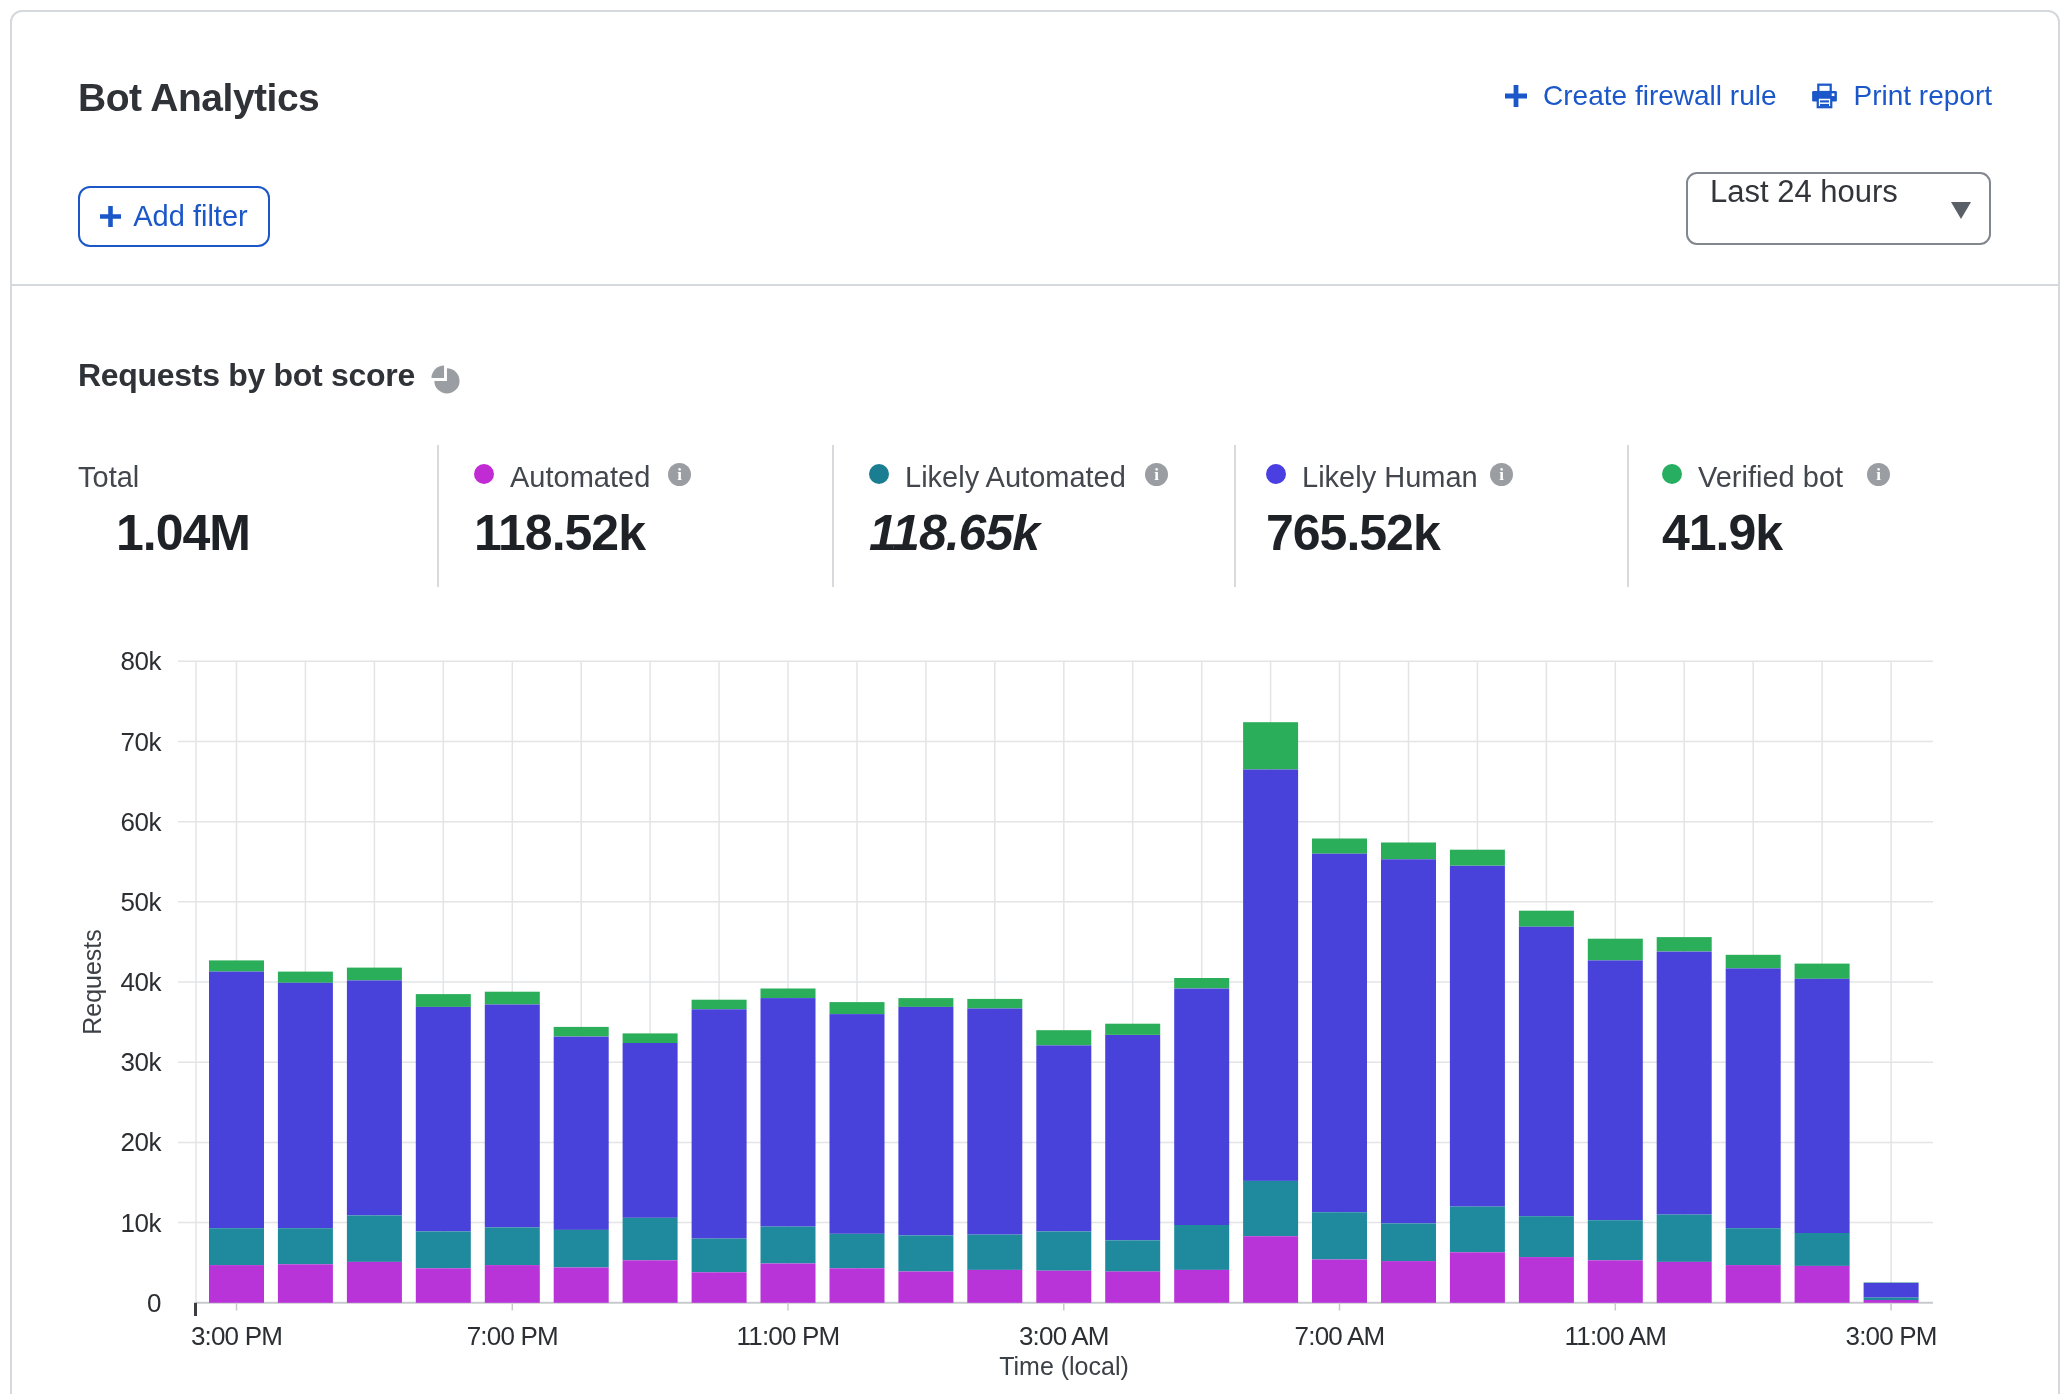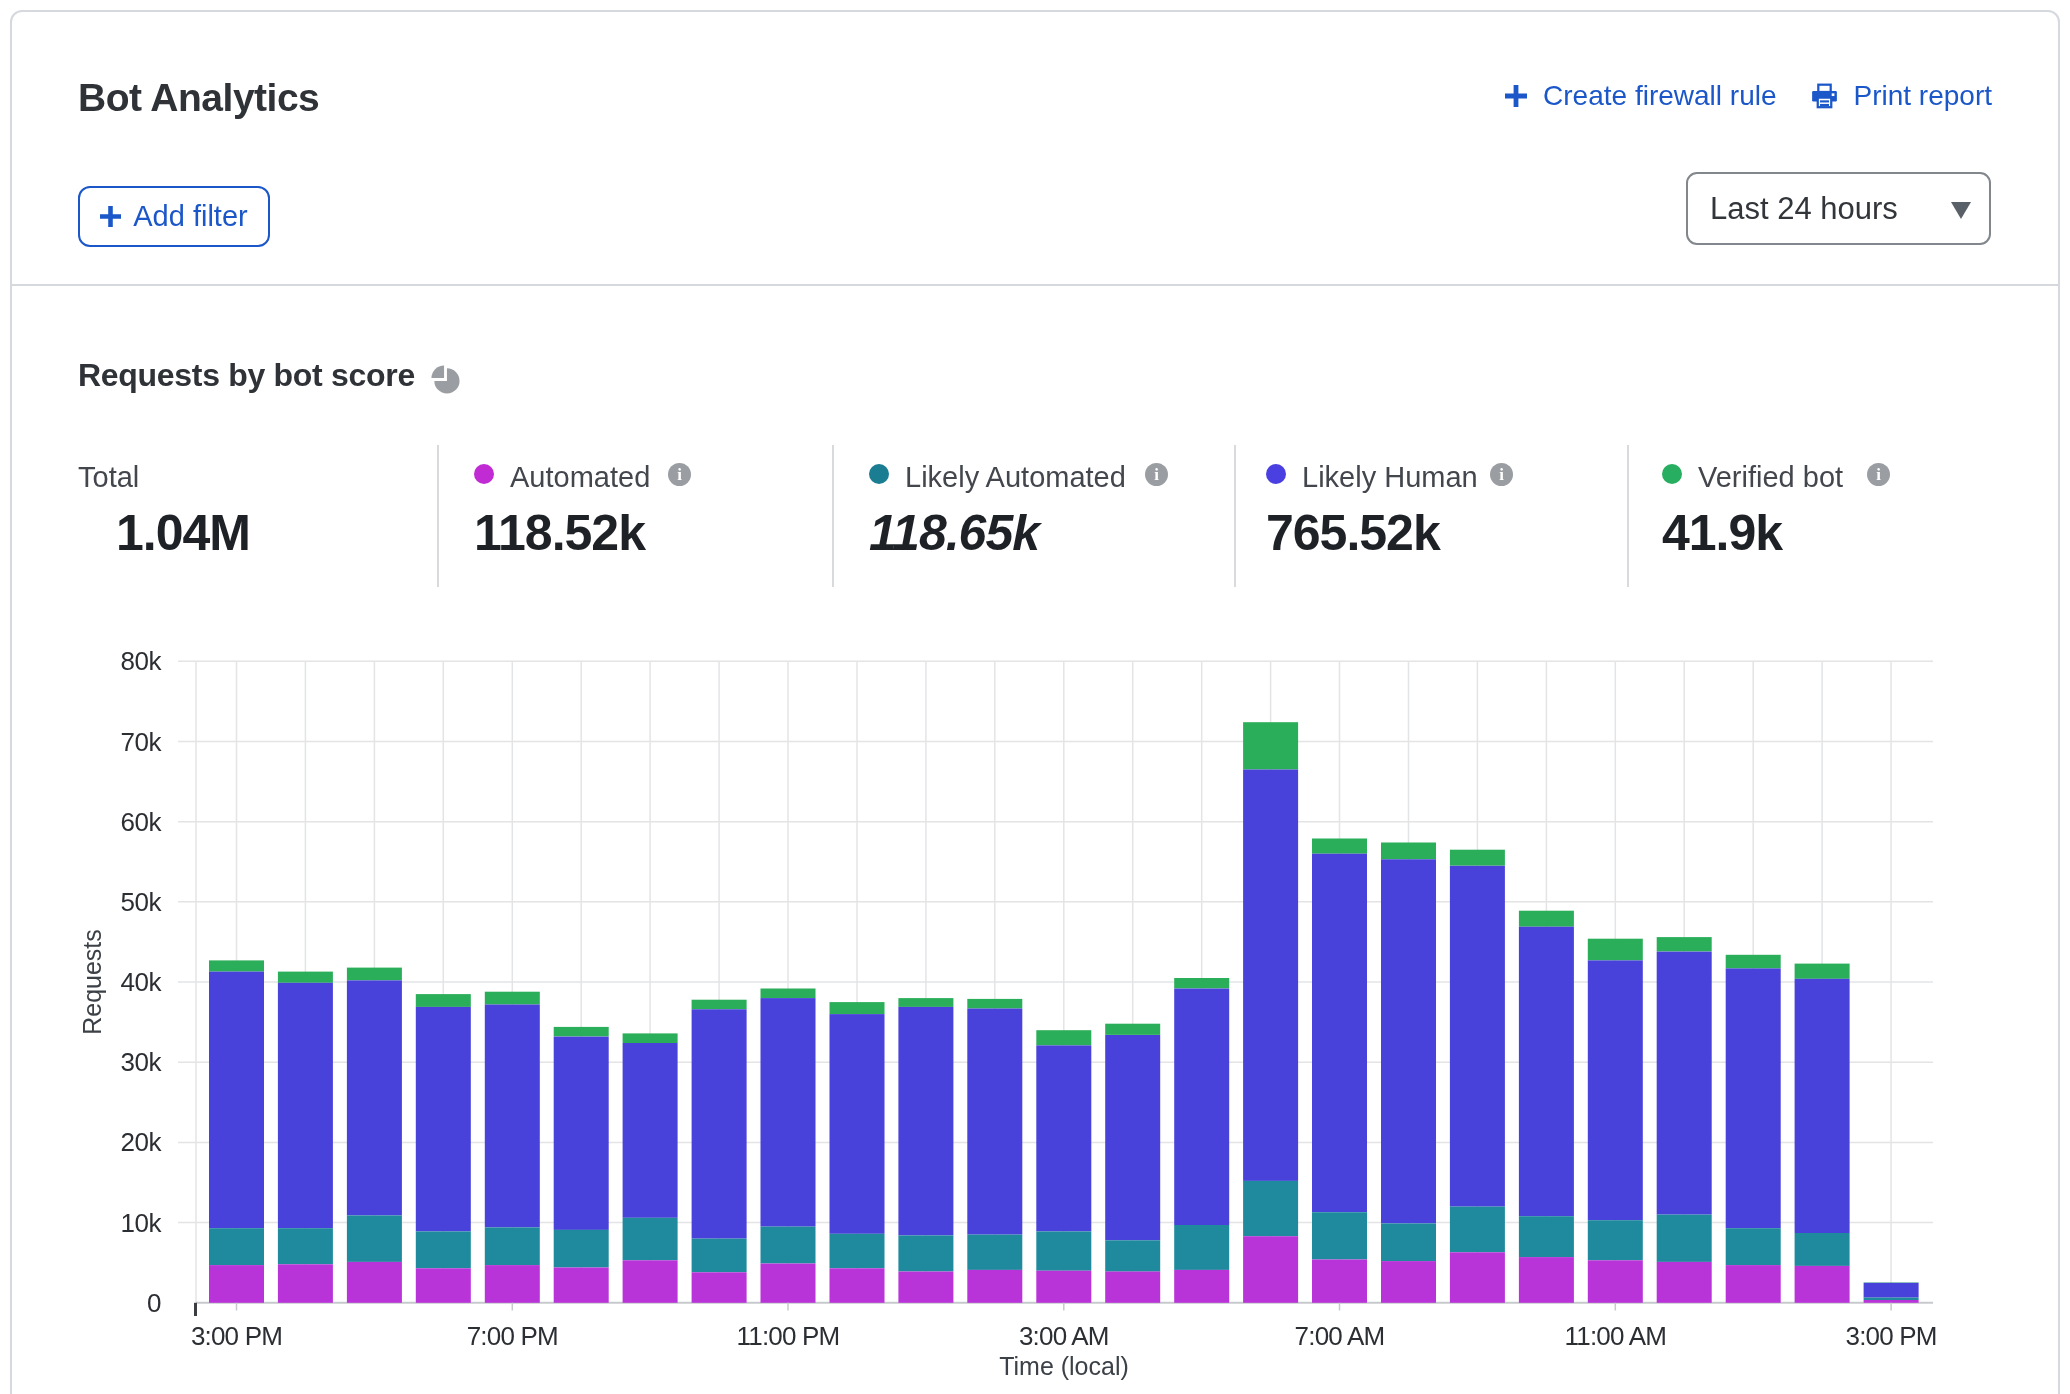"Last 24 hours" .select { align-items: center -> flex-start }
